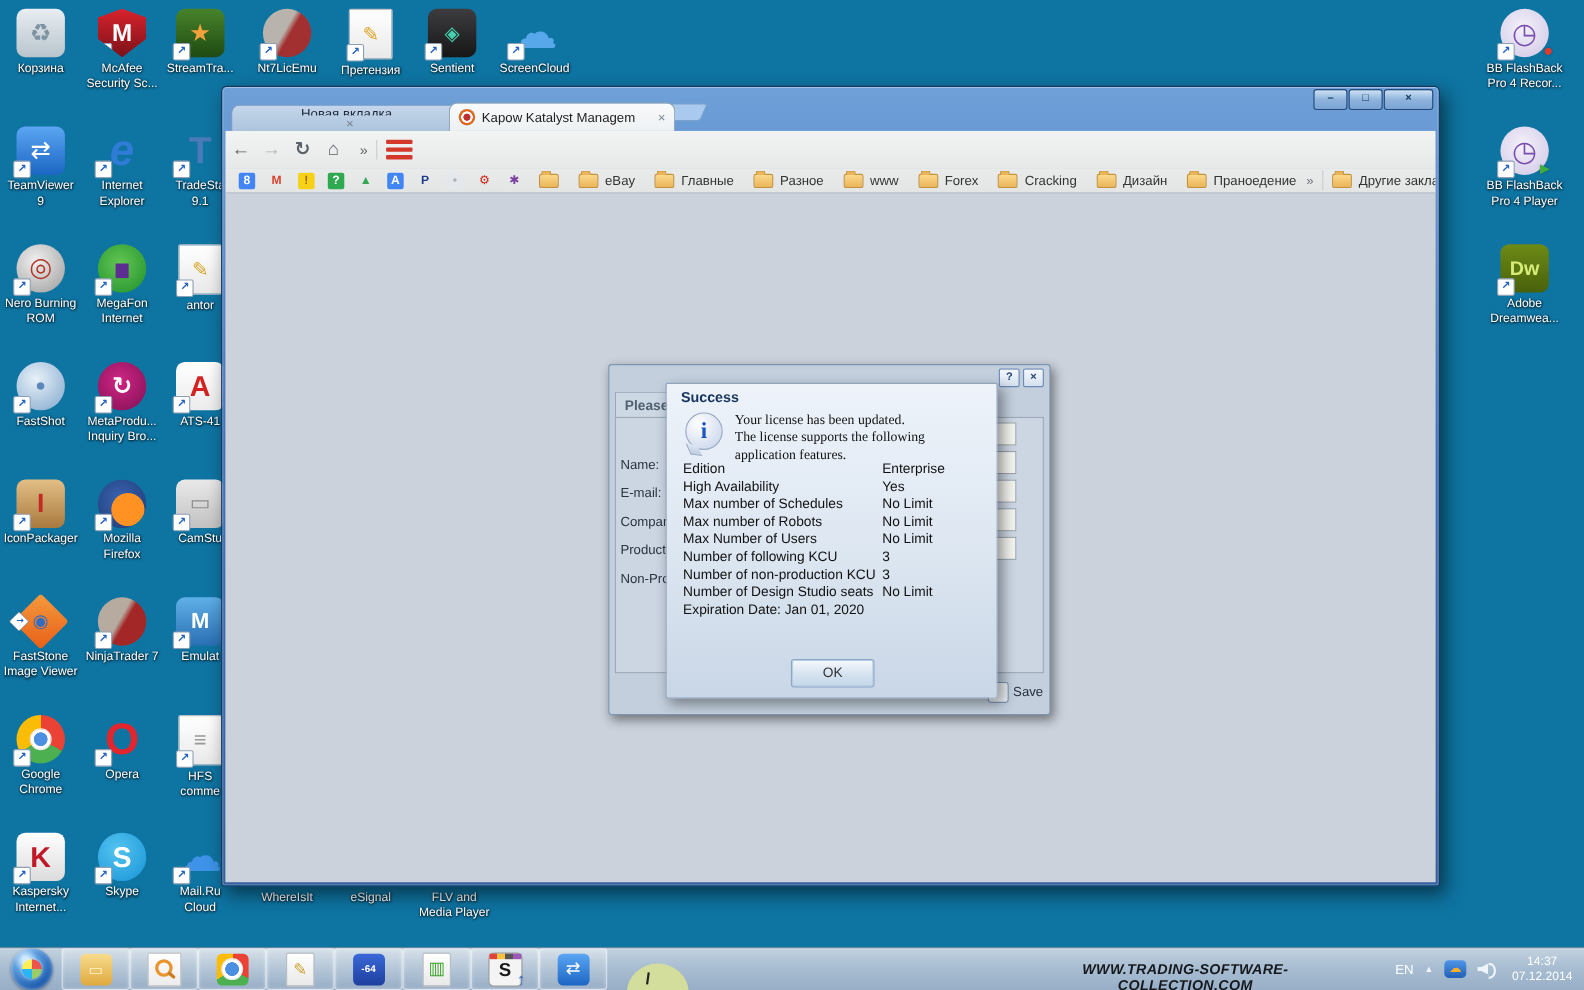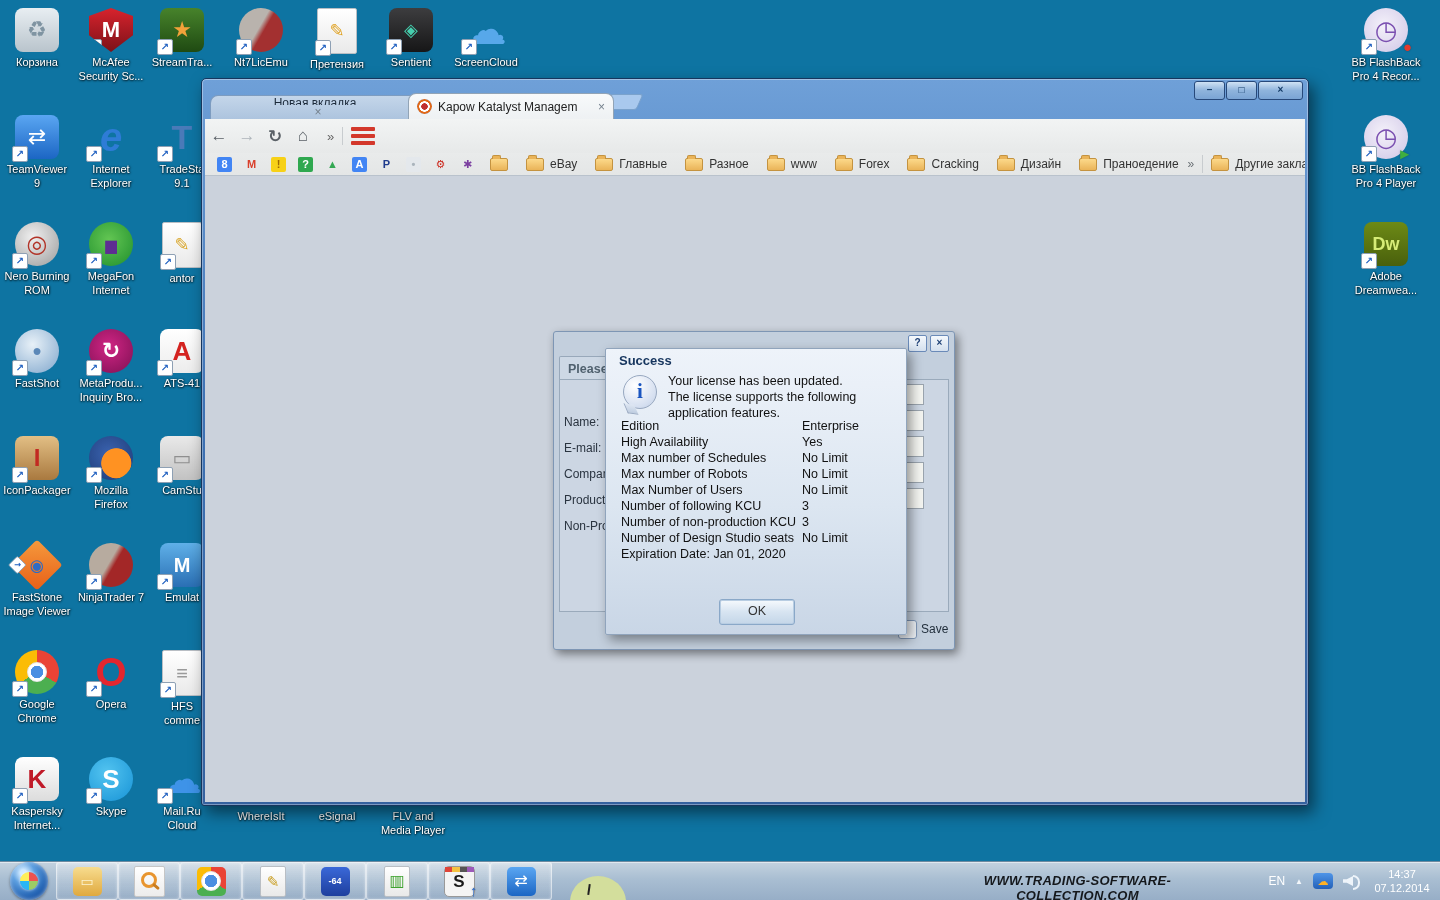"Your license has been updated." div.pp-msg { font-family: none -> Liberation Serif, serif }
